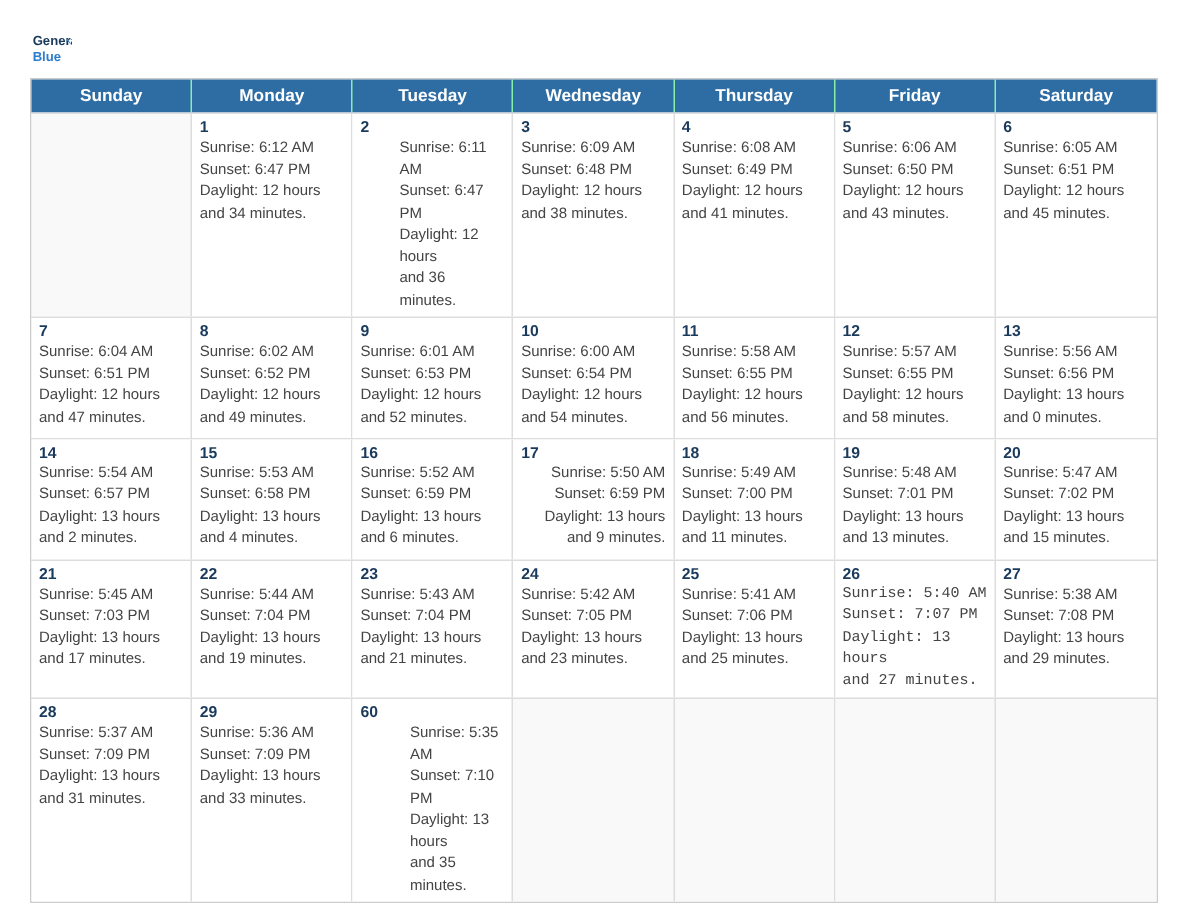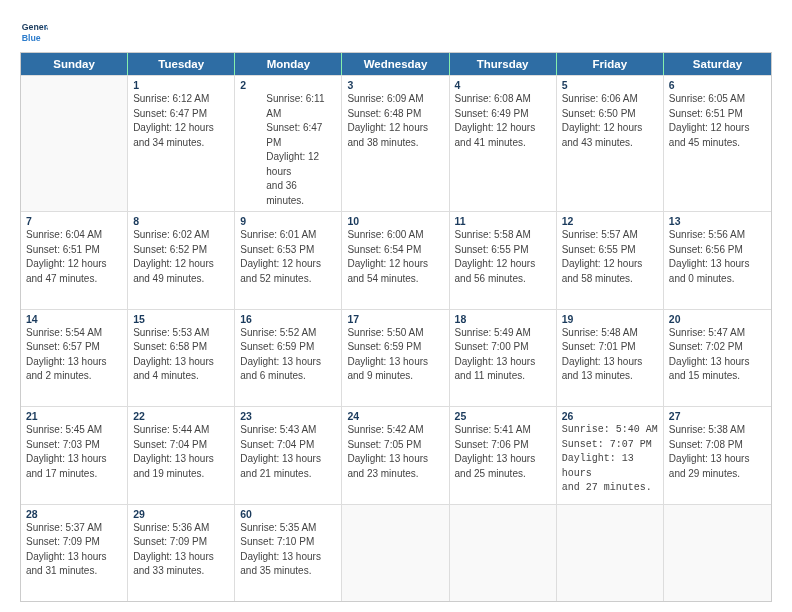"Tuesday" div.cal-header-cell { order: before "Monday" -> after "Monday" }
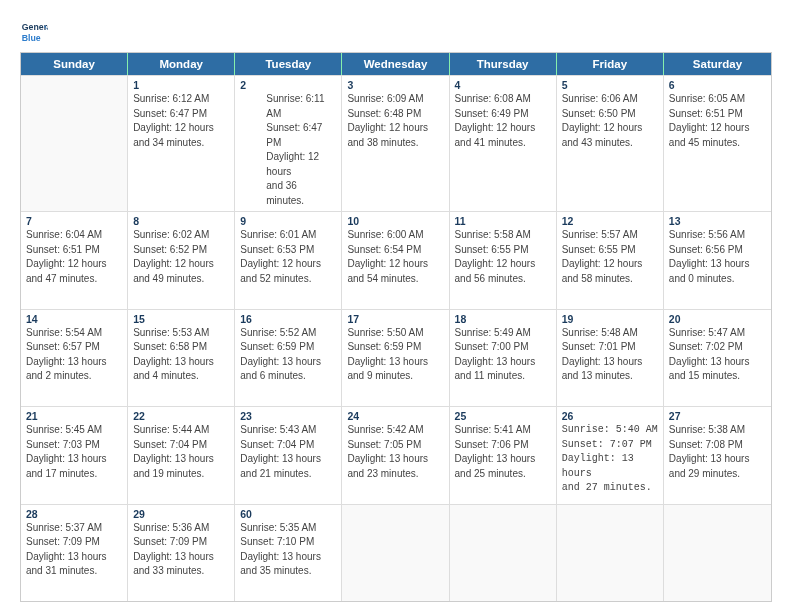"Sunrise: 5:50 AM" div.day-detail { text-align: none -> right }
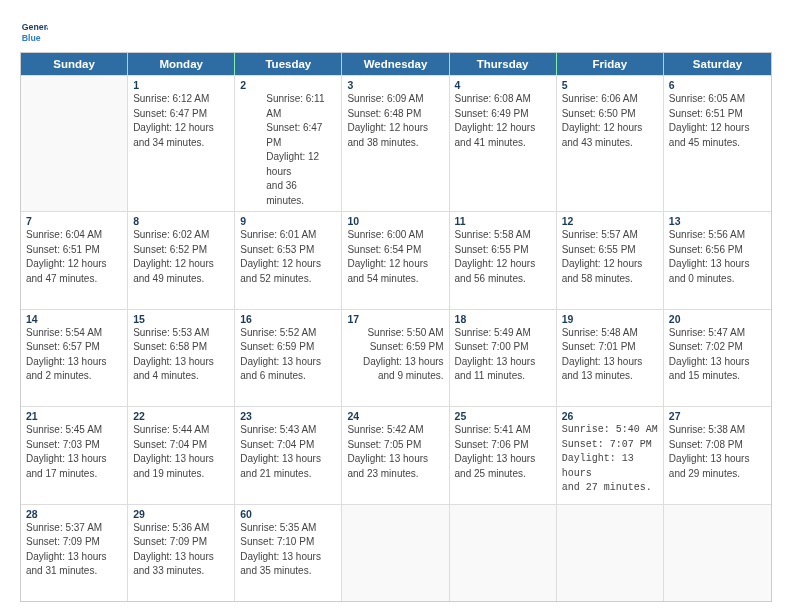"Sunrise: 5:35 AM" div.day-detail { margin-left: none -> 33px }
